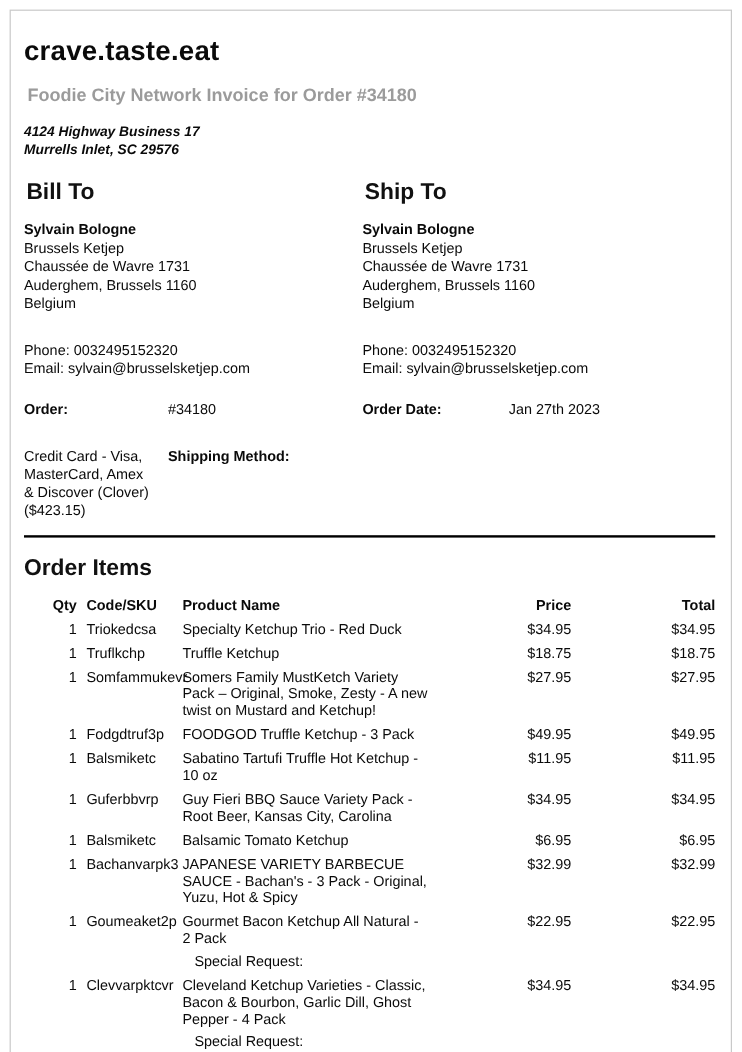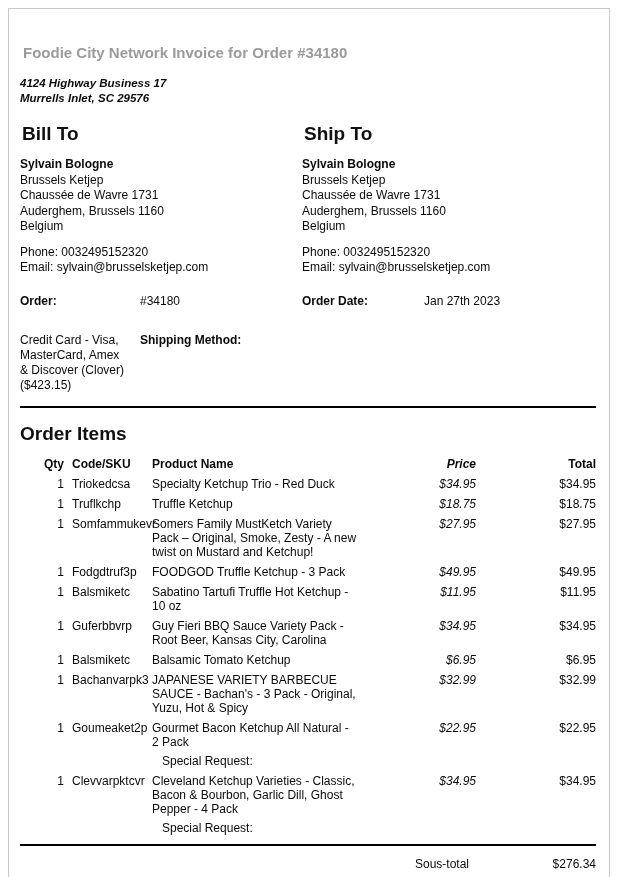"crave.taste.eat" div.brand { html: none -> <div>crave.taste.eat</div> }
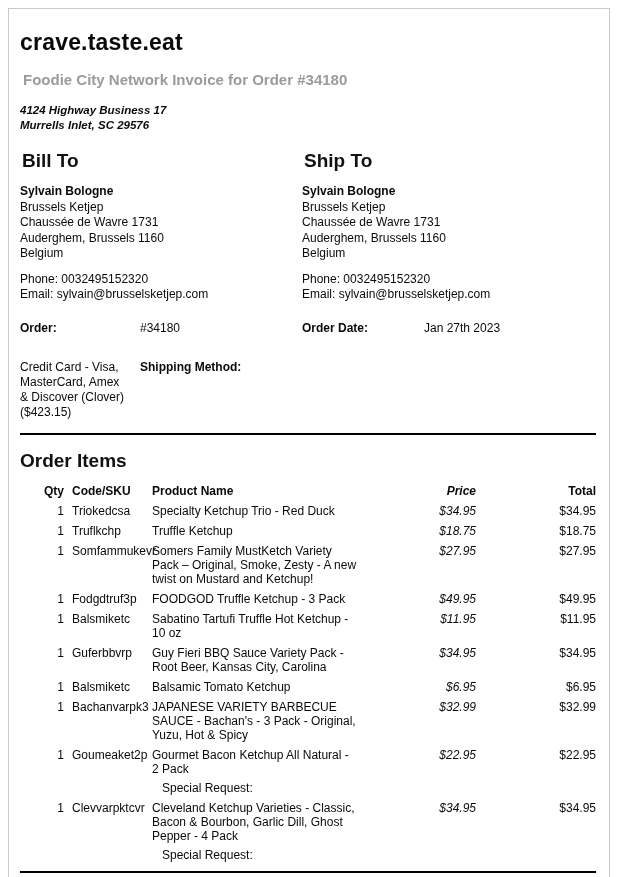"Phone: 0032495152320" .contact-block { margin-top: 10px -> 23px }
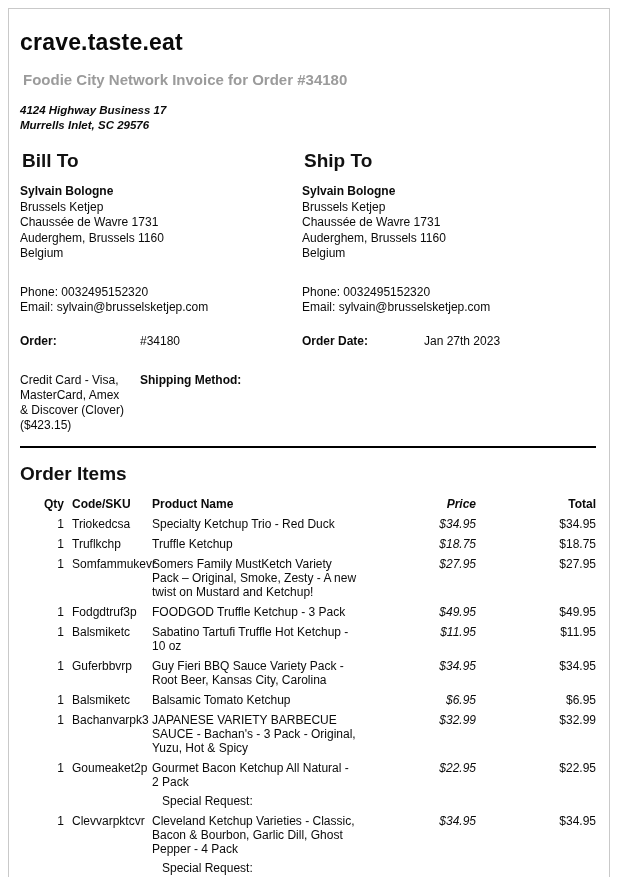"Price" table.items .price { font-style: italic -> none }
